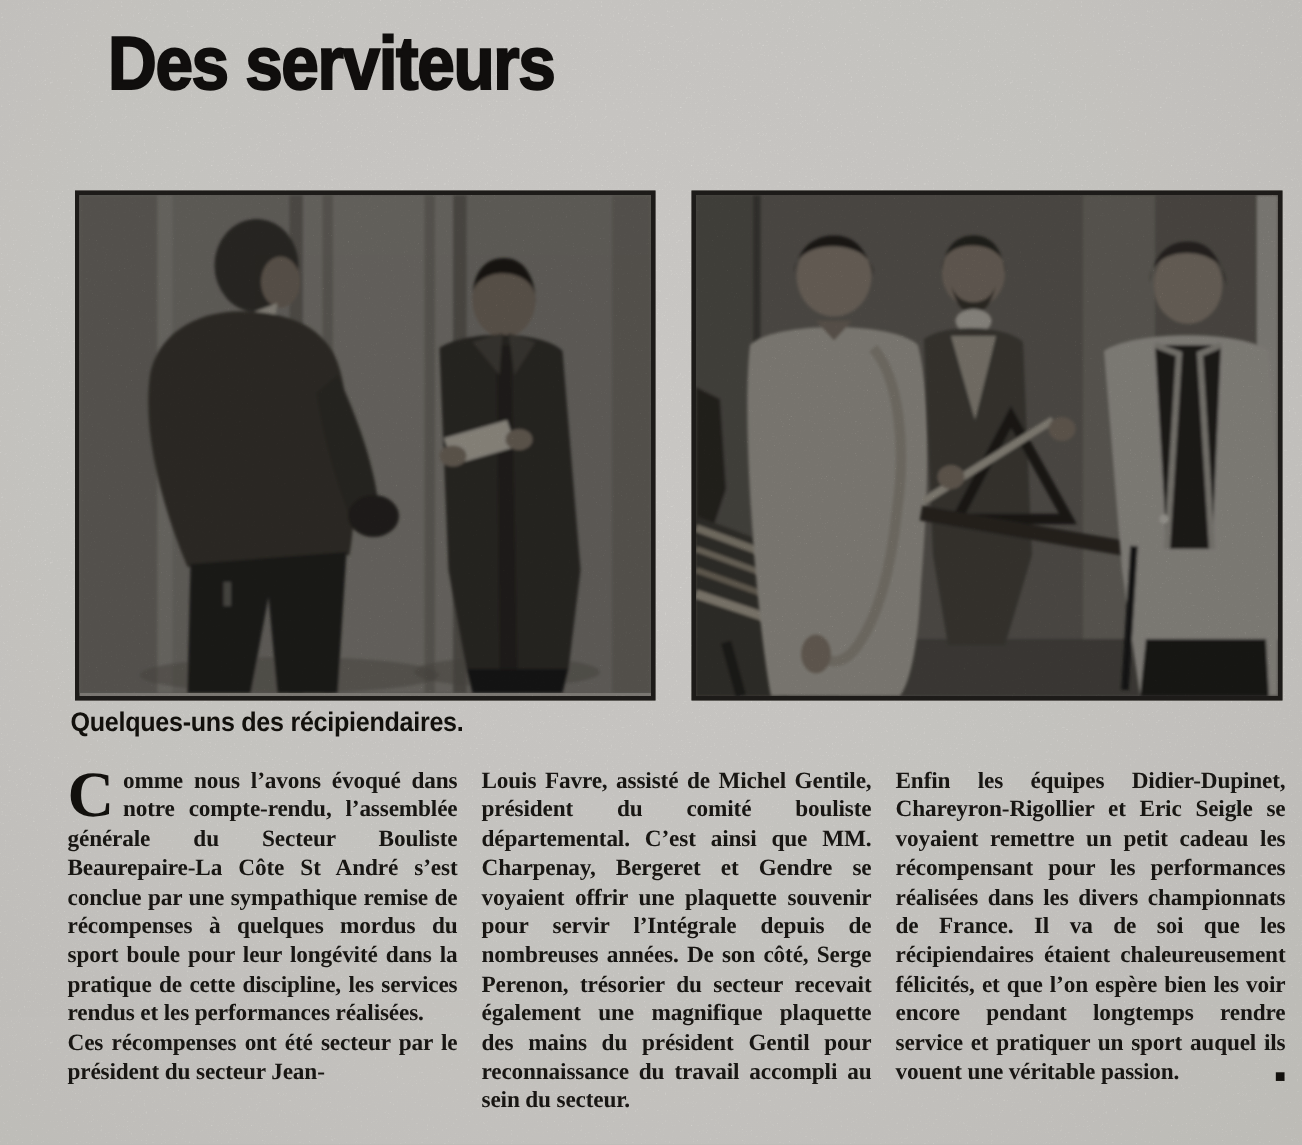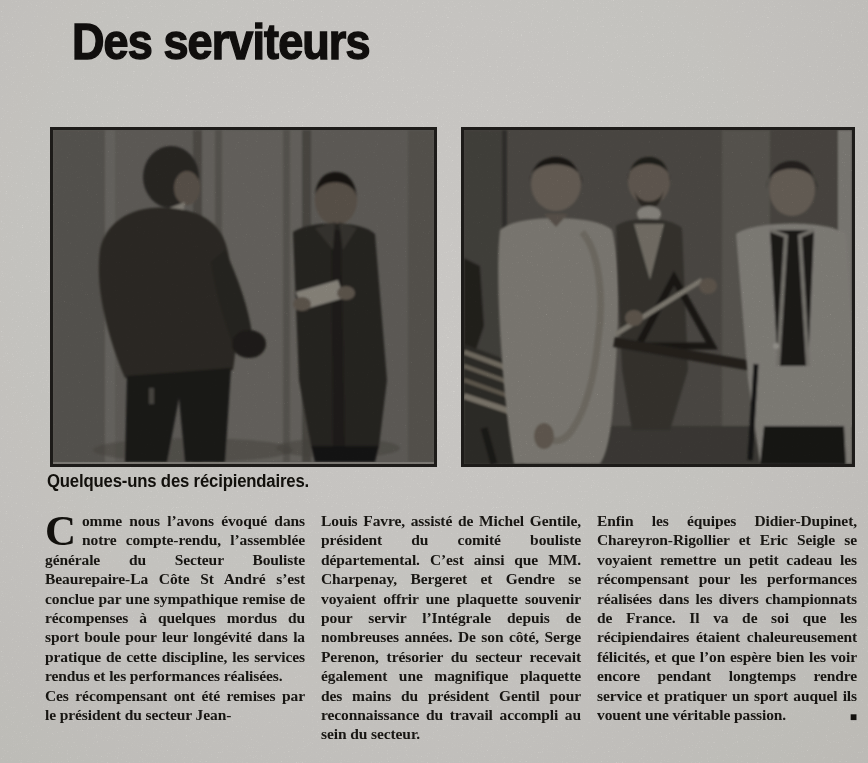"Ces récompensant ont été remises" p.para { text: récompensant ont été remises -> récompenses ont été secteur }
